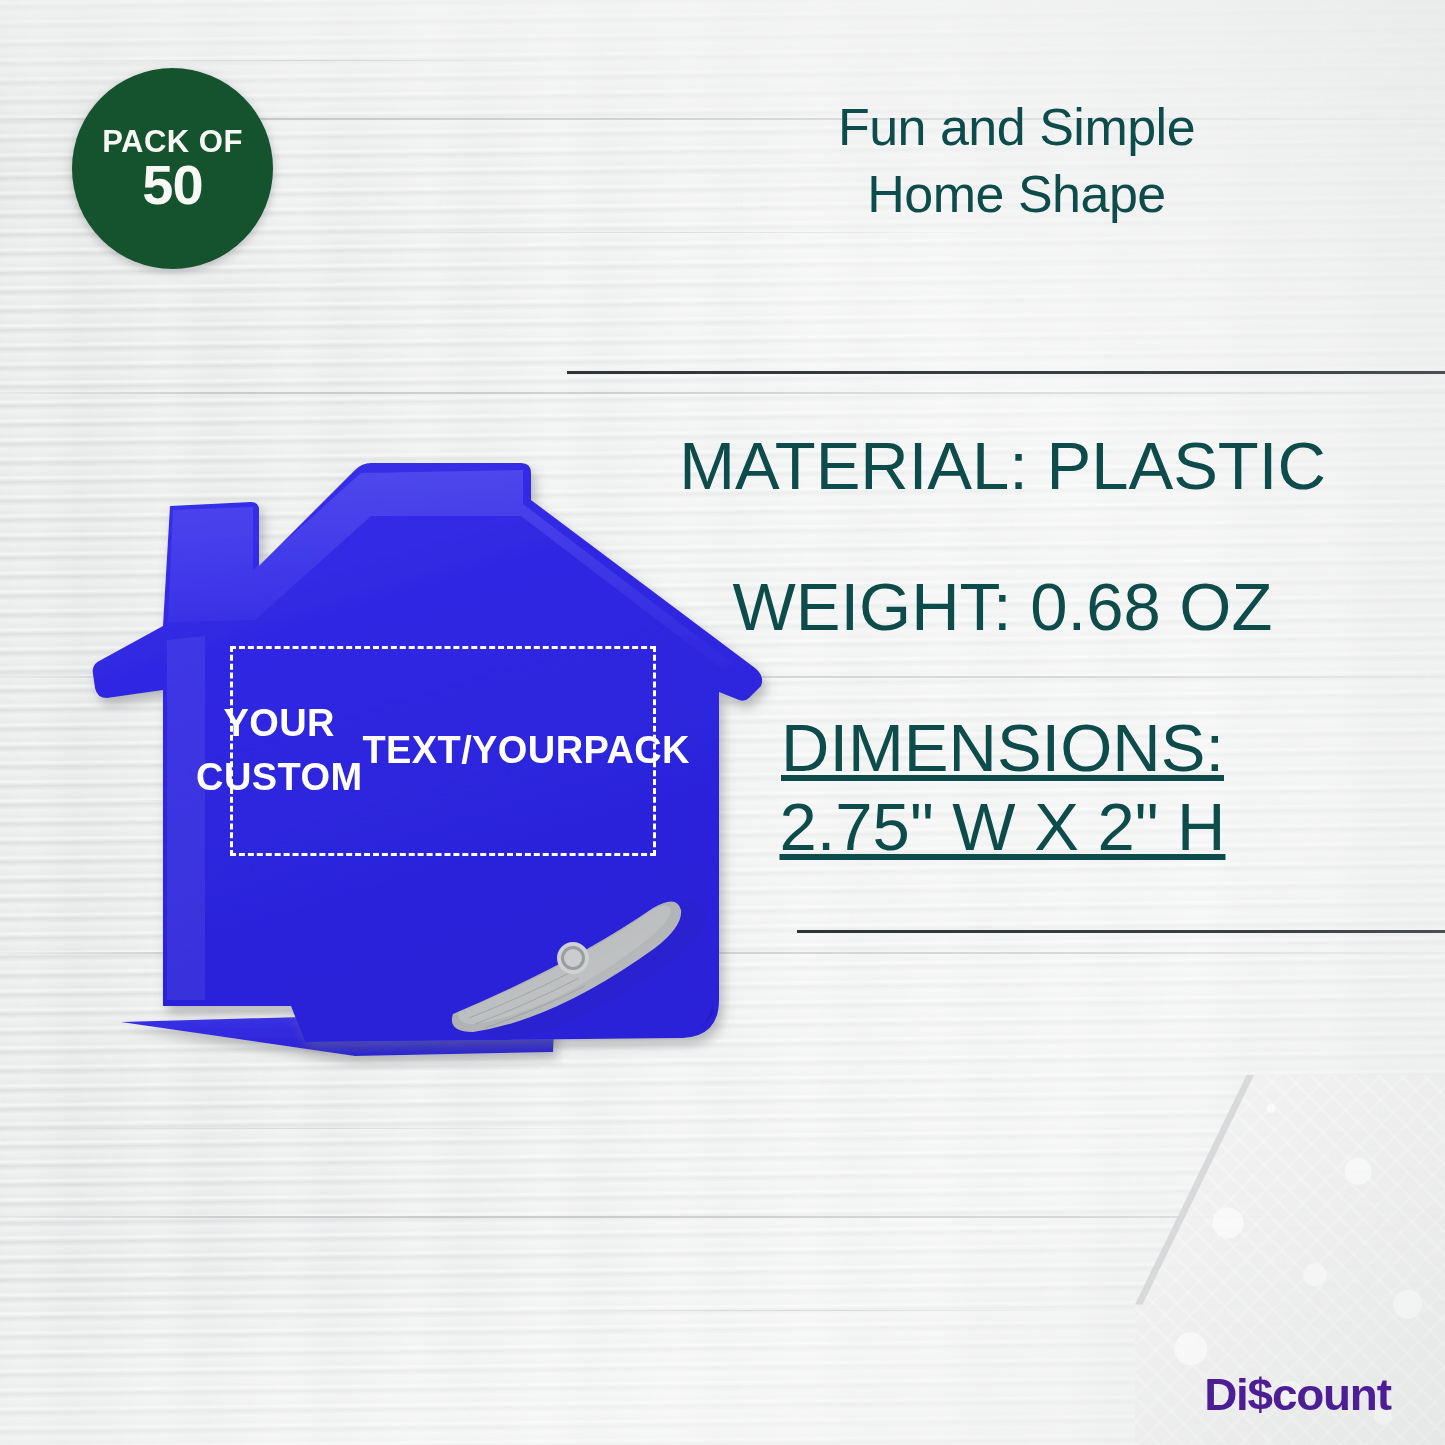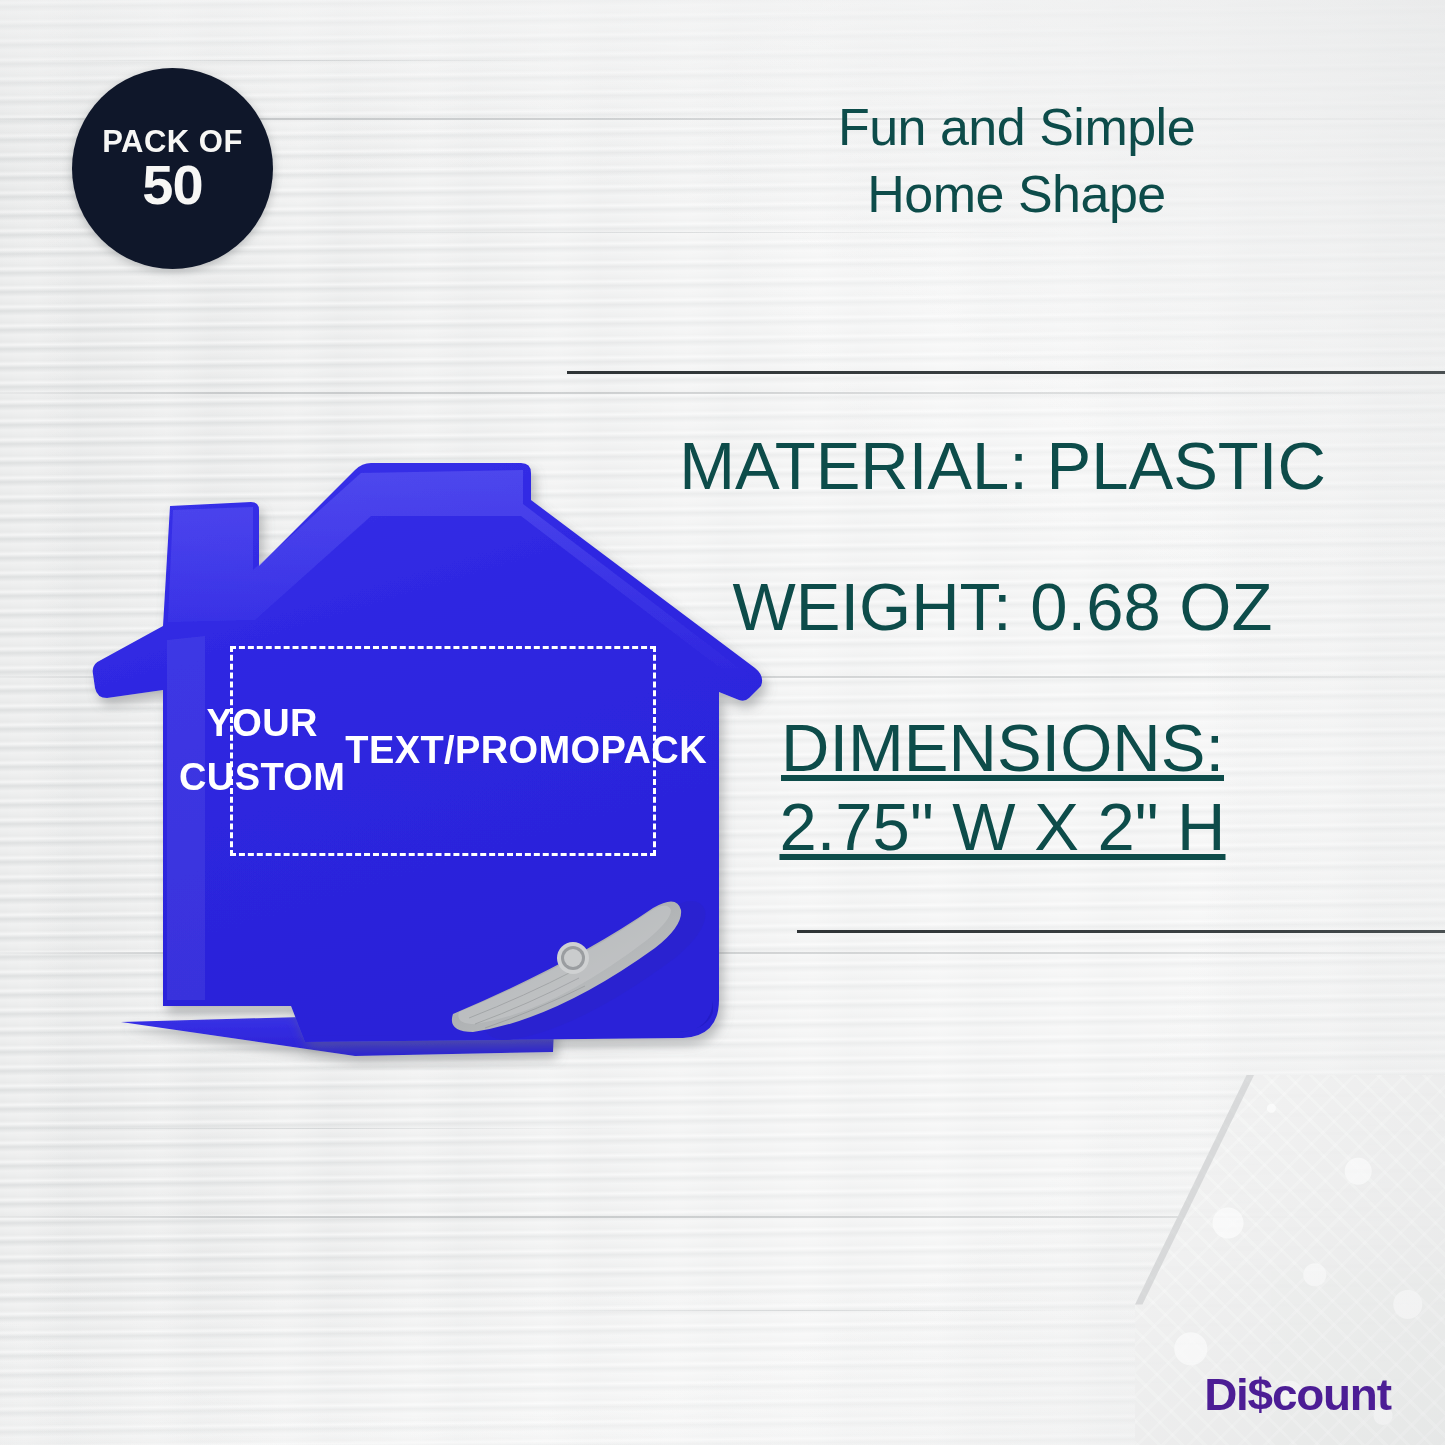"PACK OF" .badge { background: #0f172a -> #14532d }
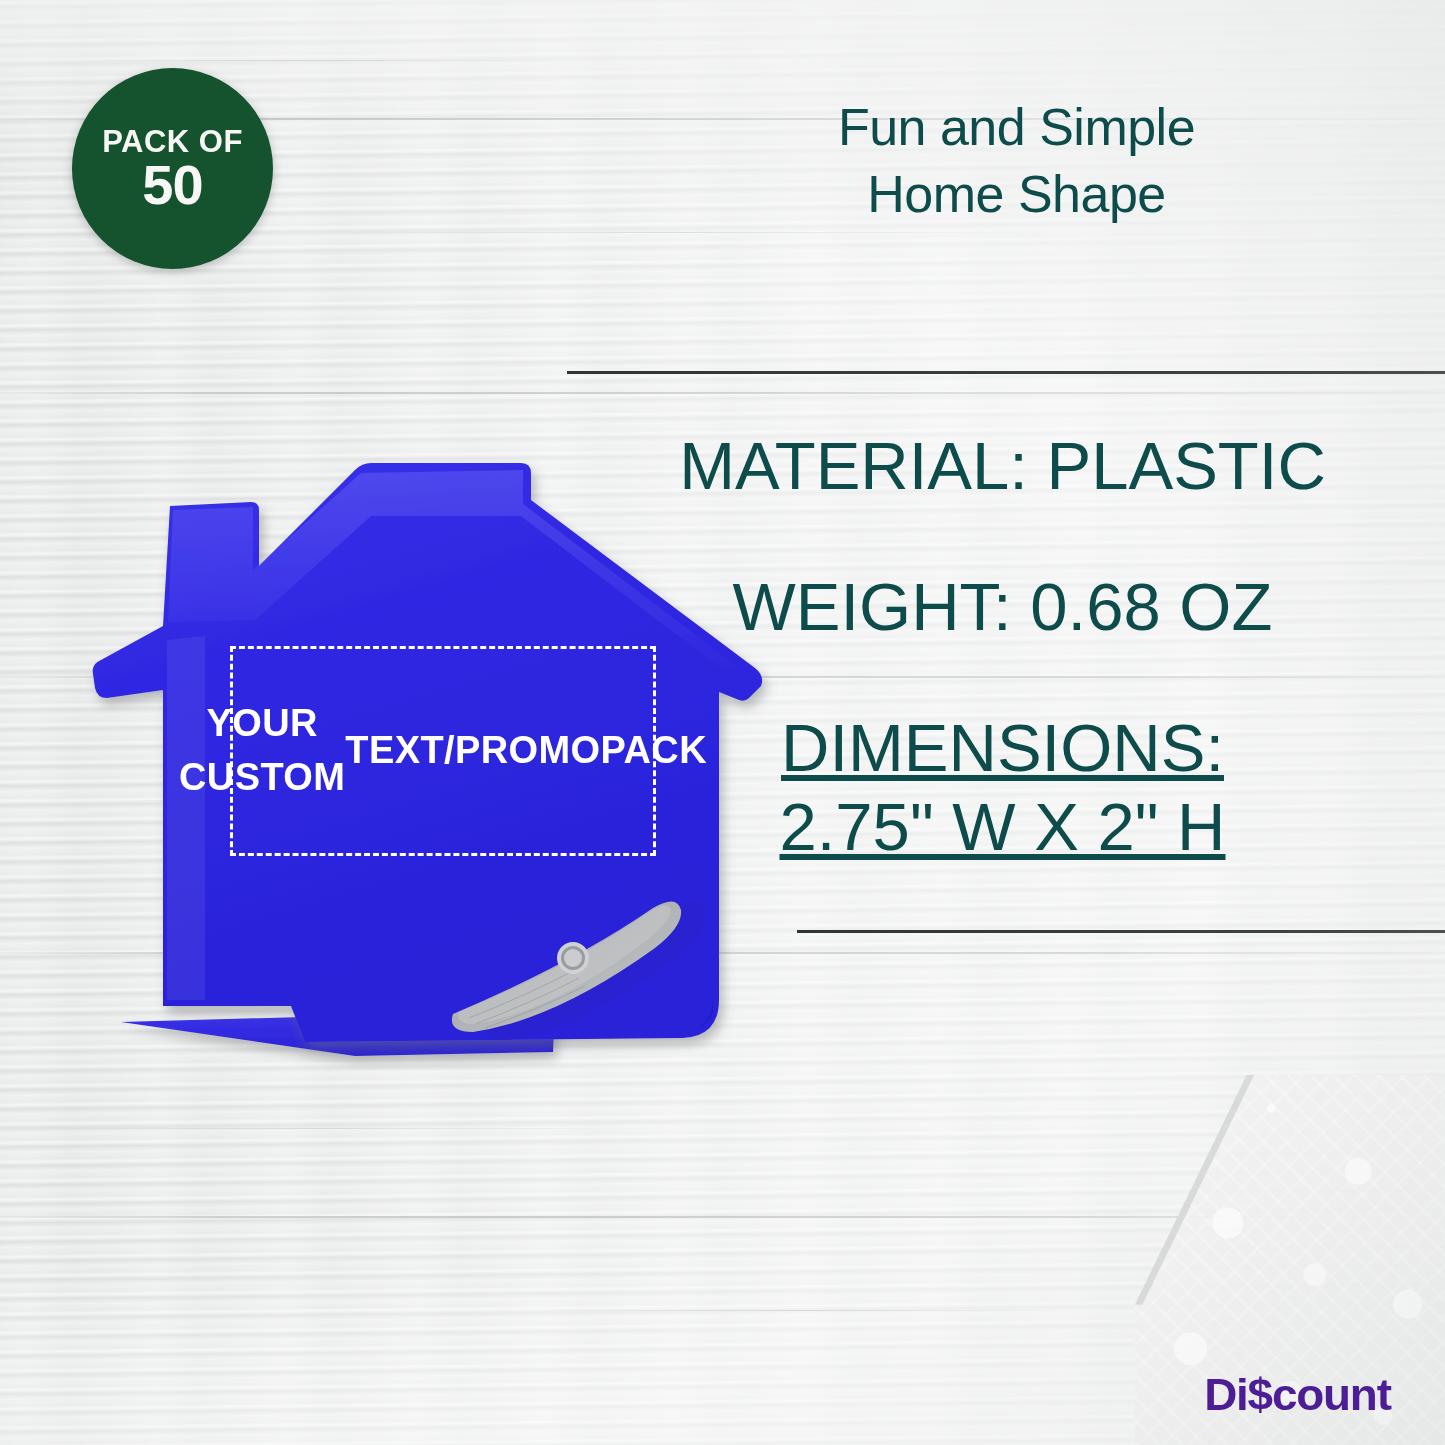"TEXT/PROMO" div { text: TEXT/PROMO -> TEXT/YOUR }
